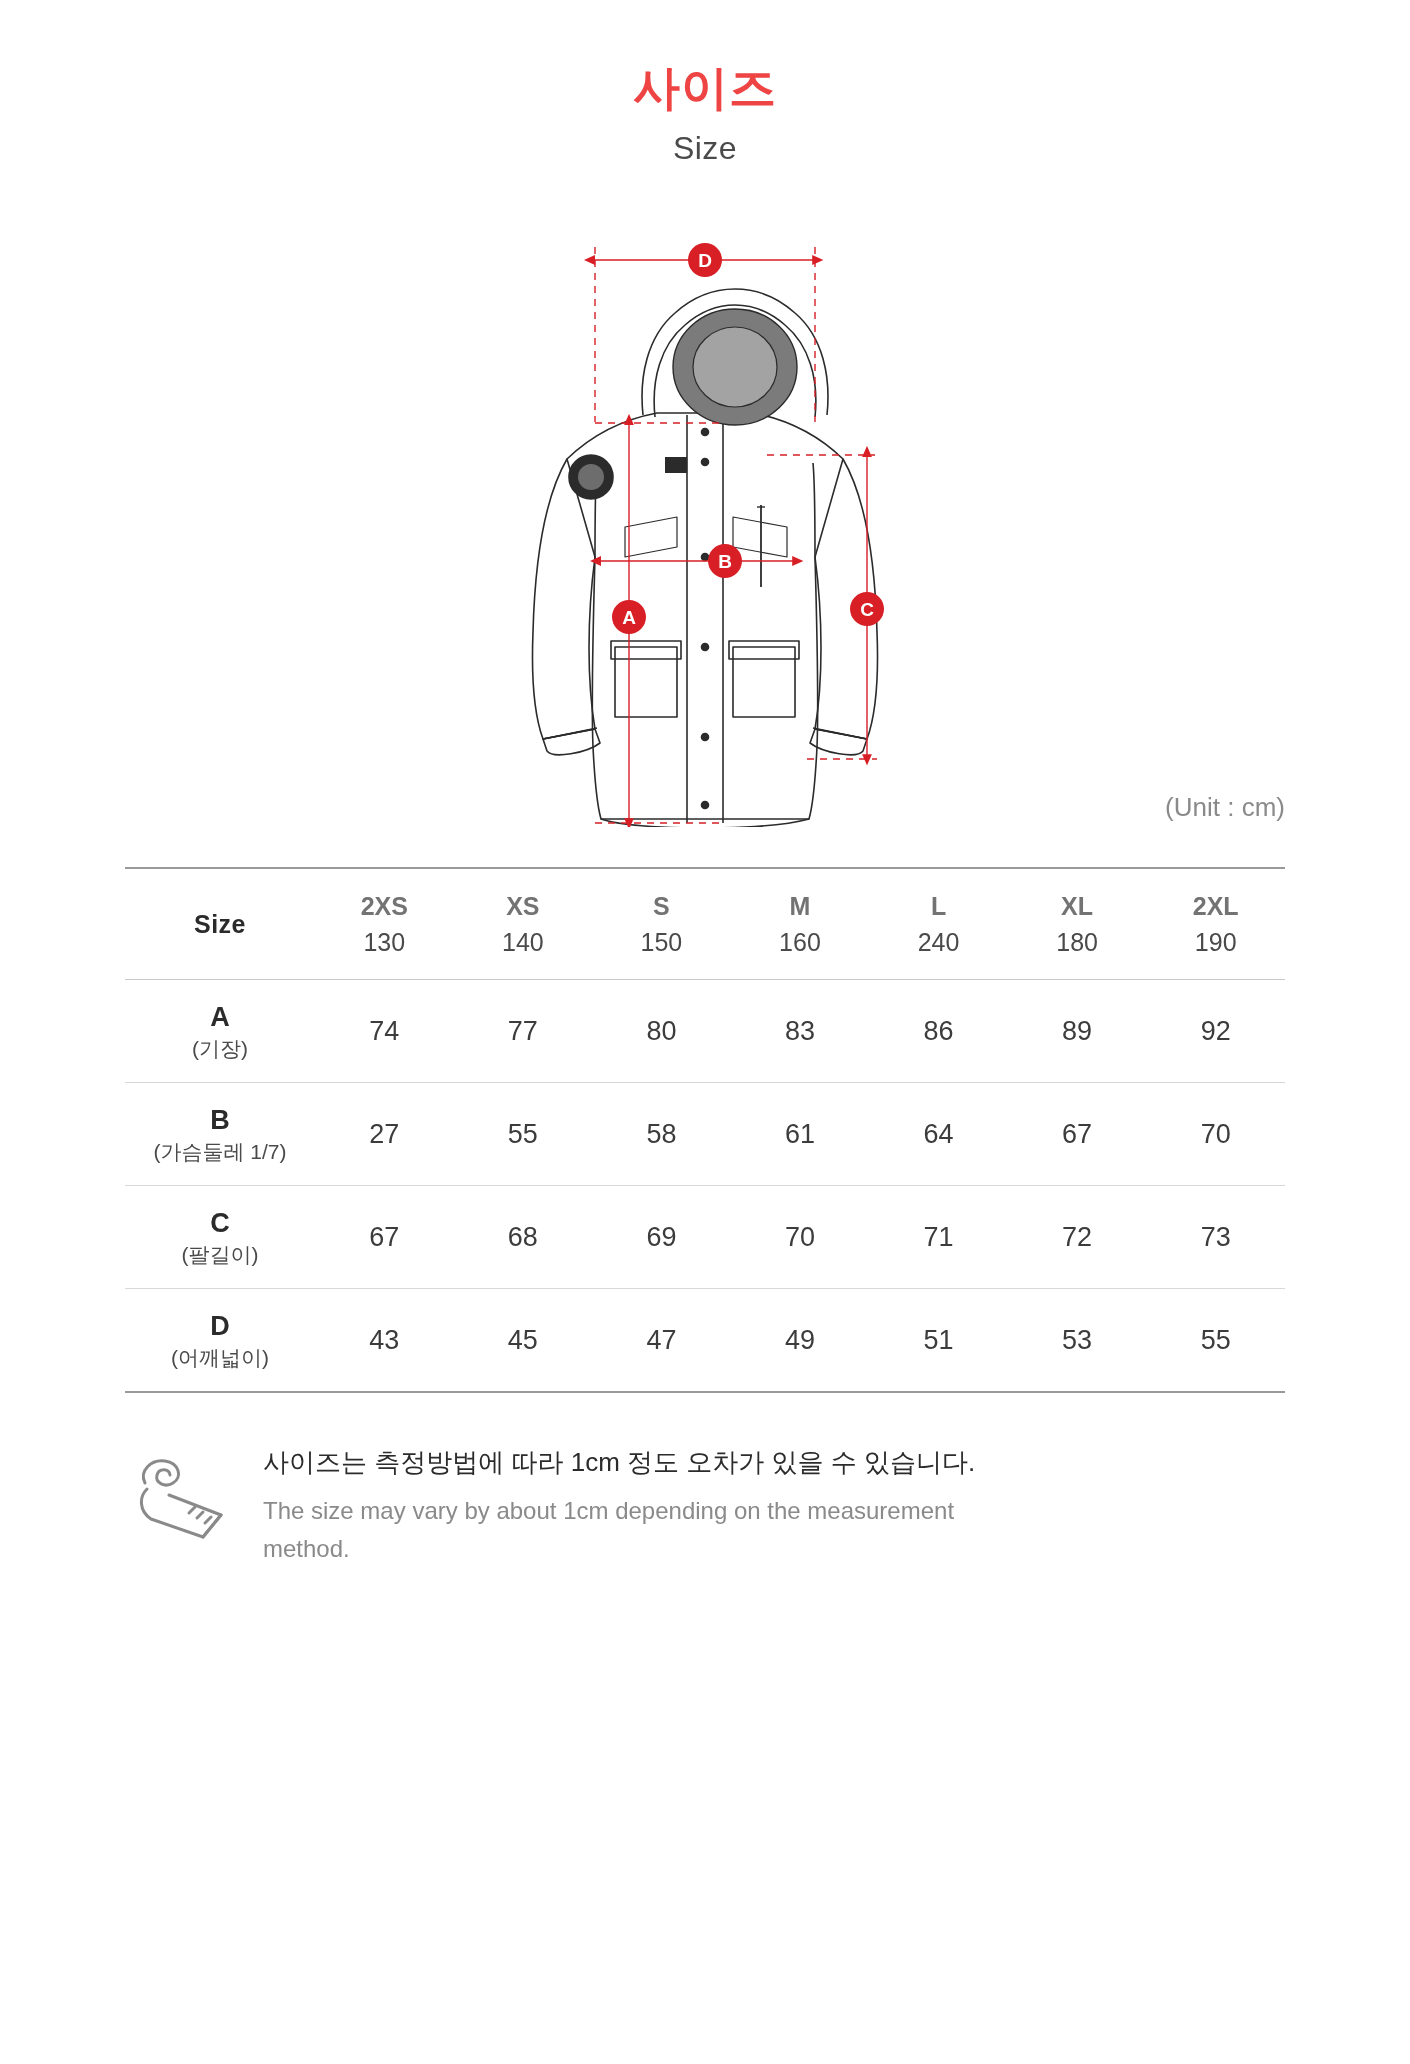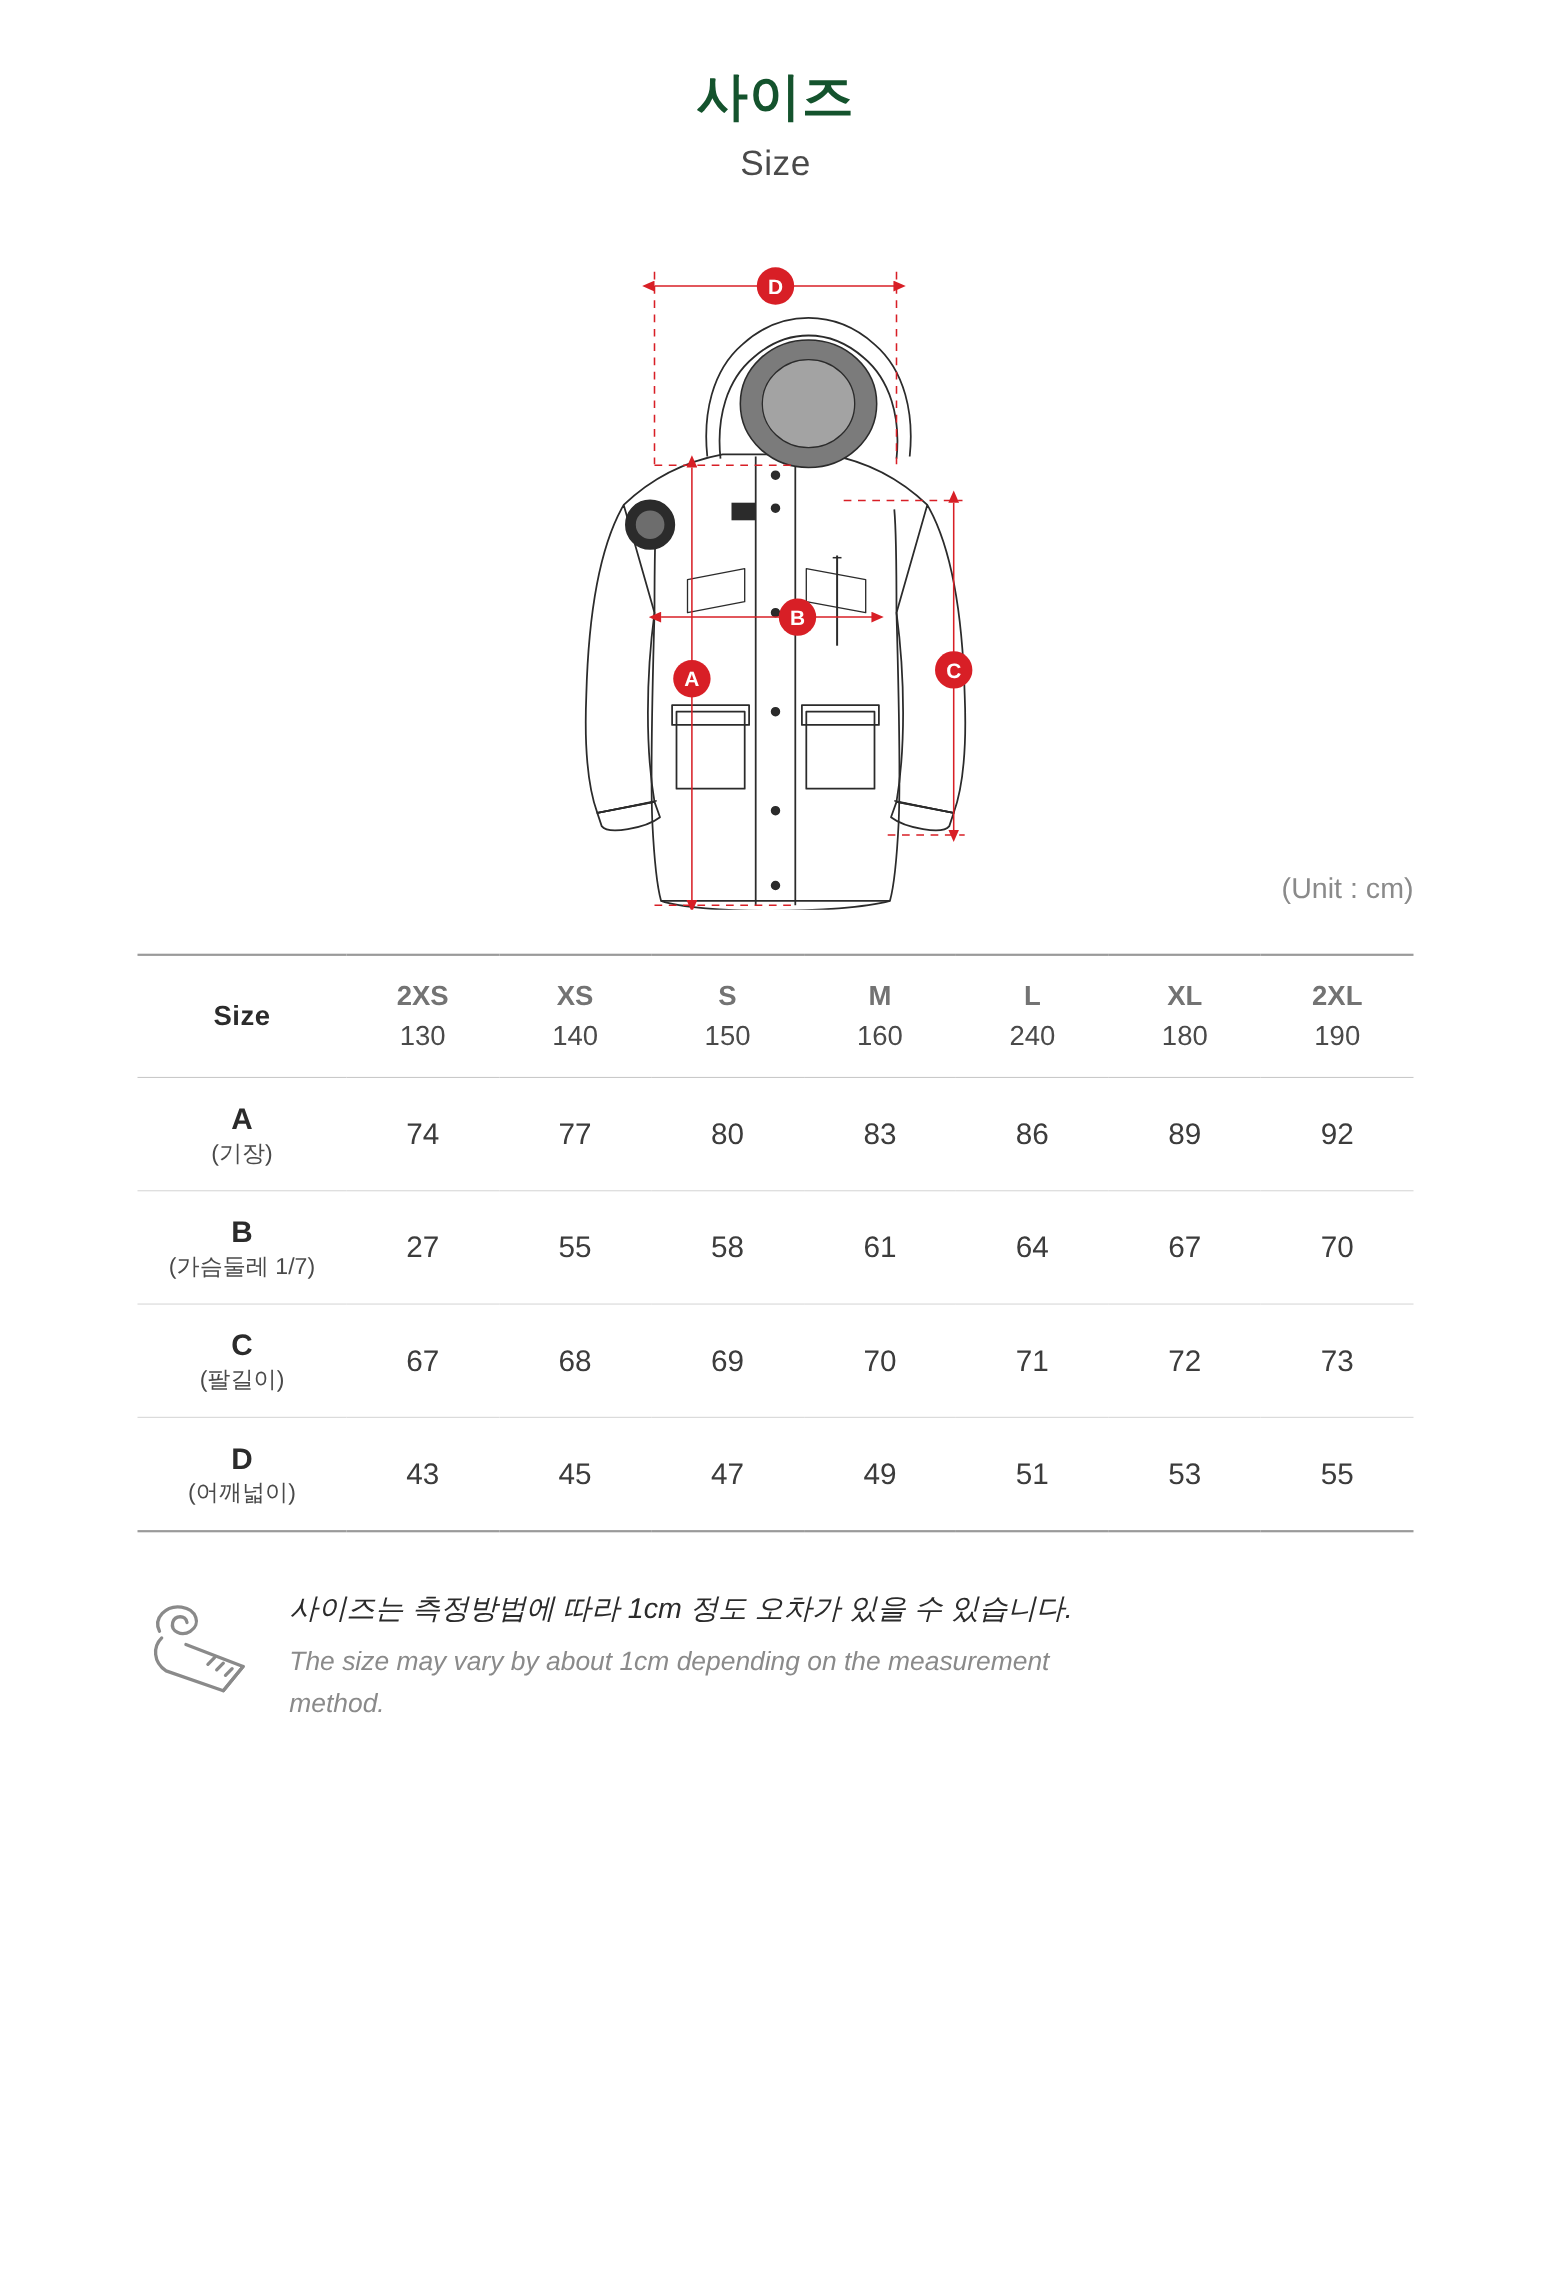"사이즈" .title-ko { color: #14532d -> #ef4444 }
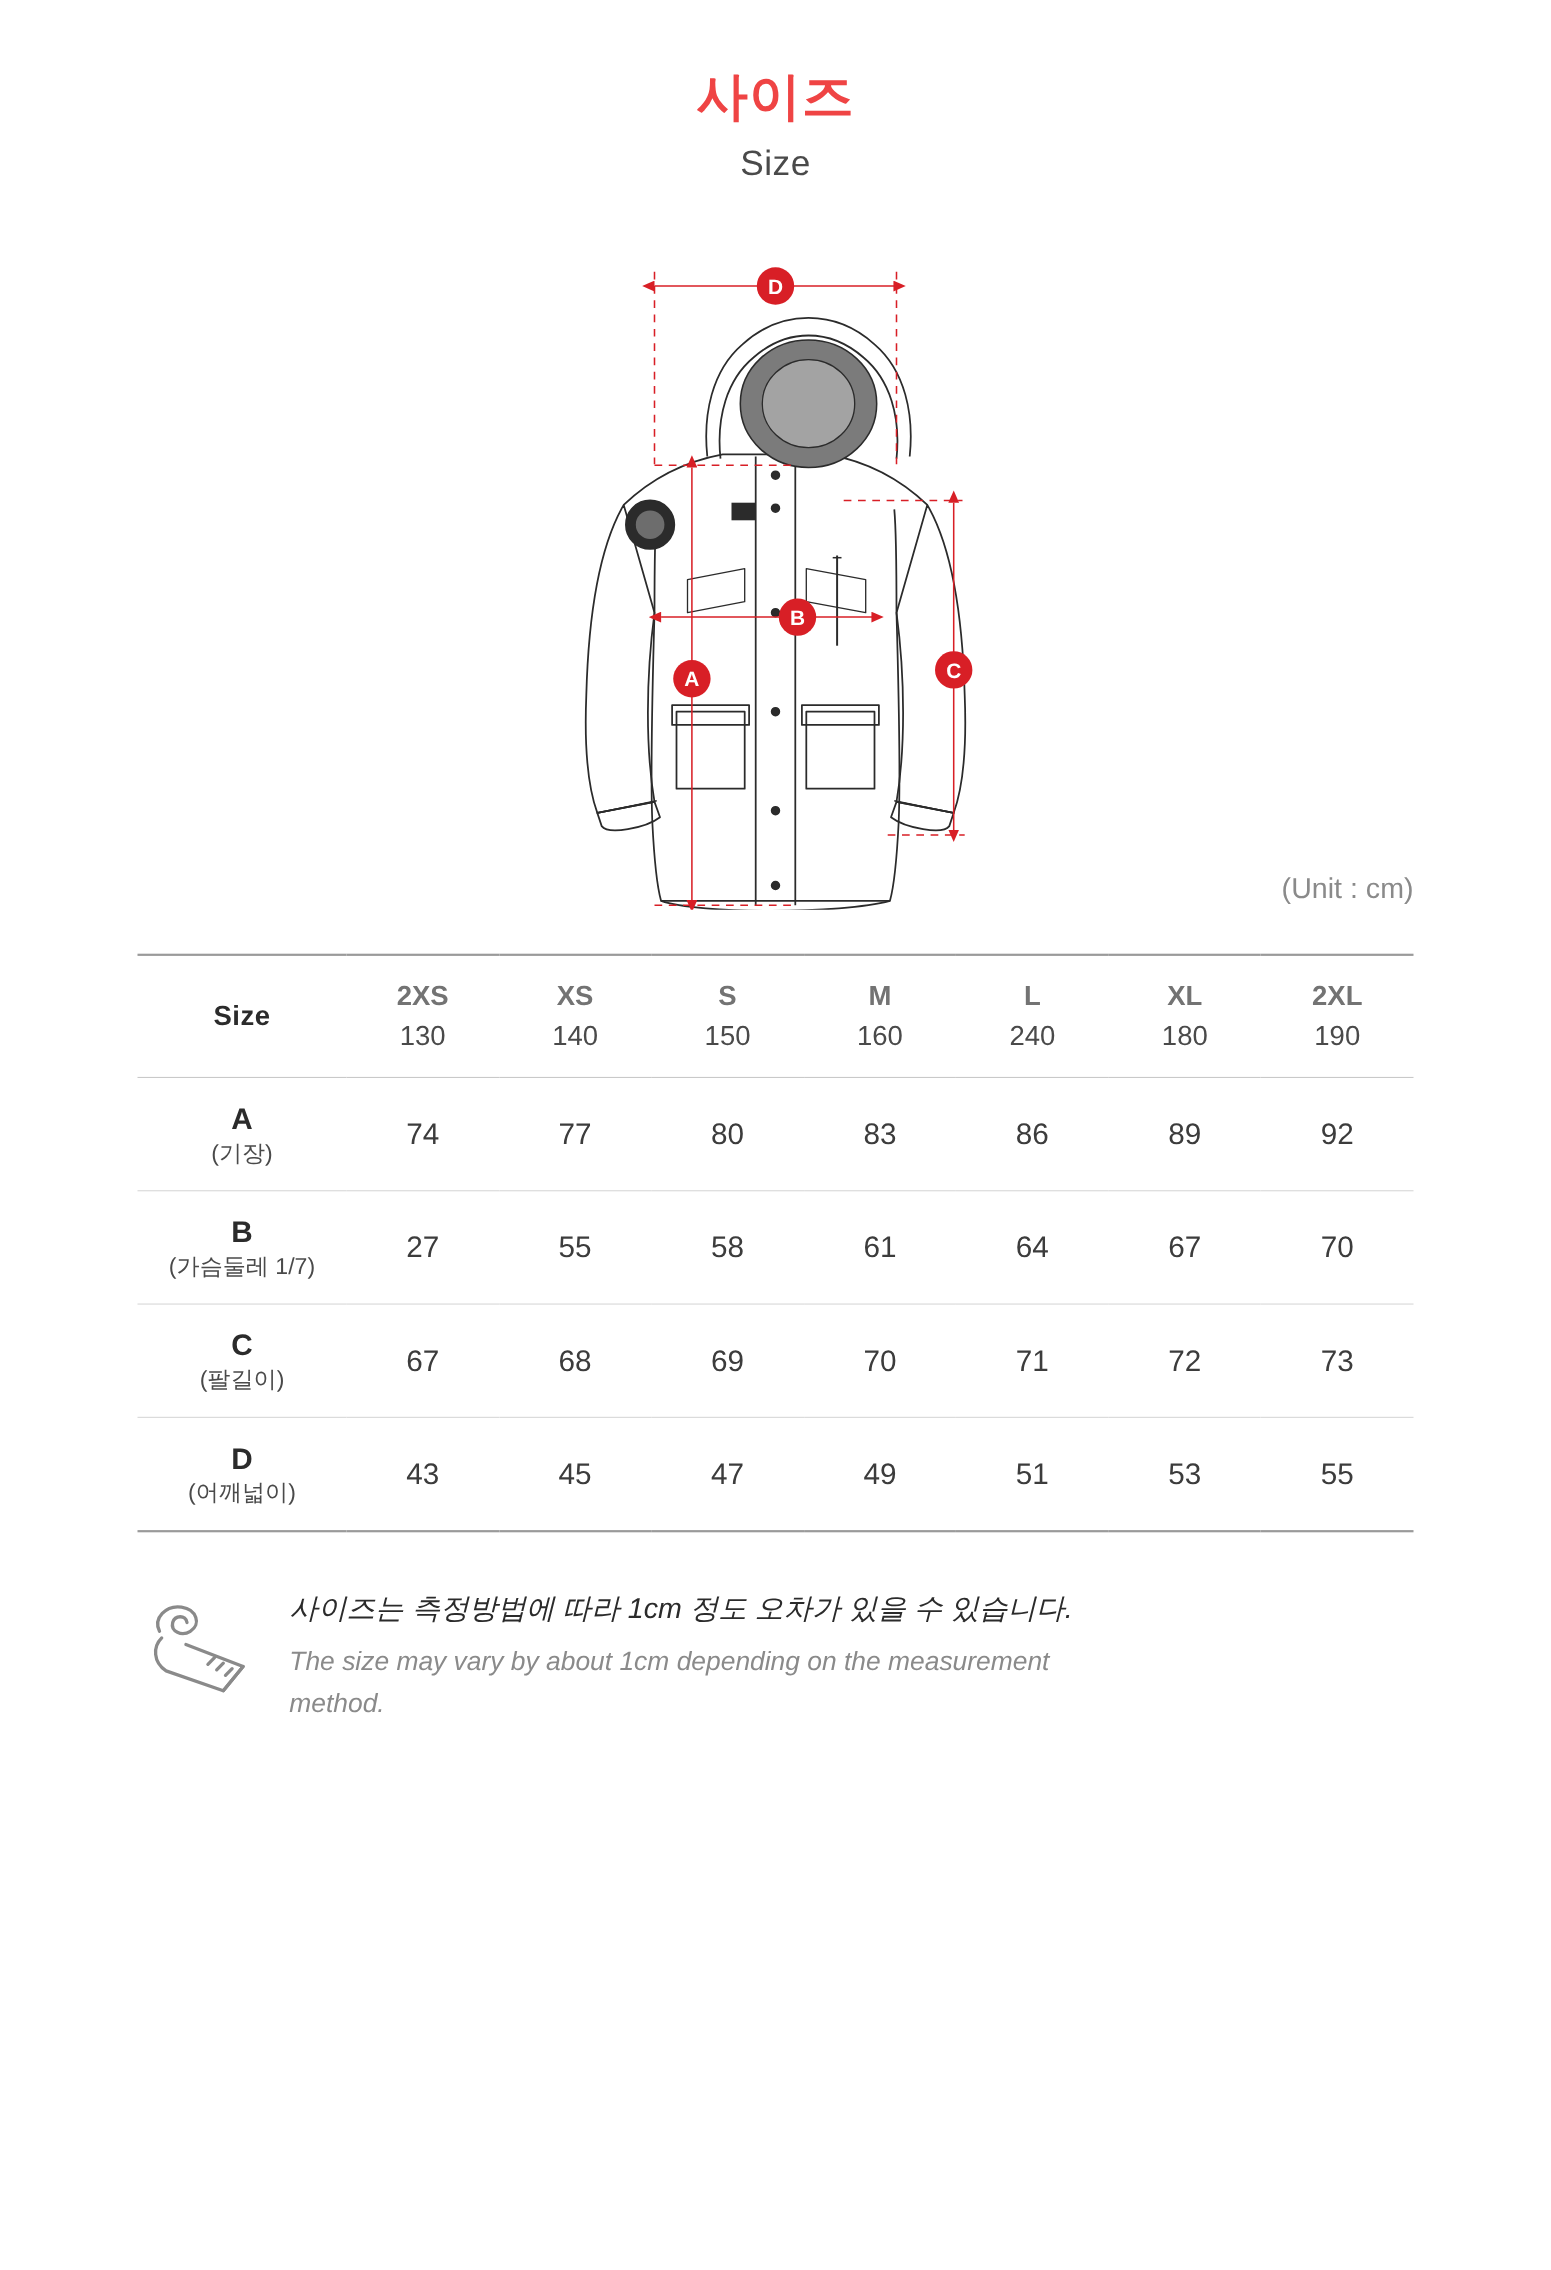"사이즈는 측정방법에 따라 1cm 정도" .footer-text { font-style: italic -> none }
